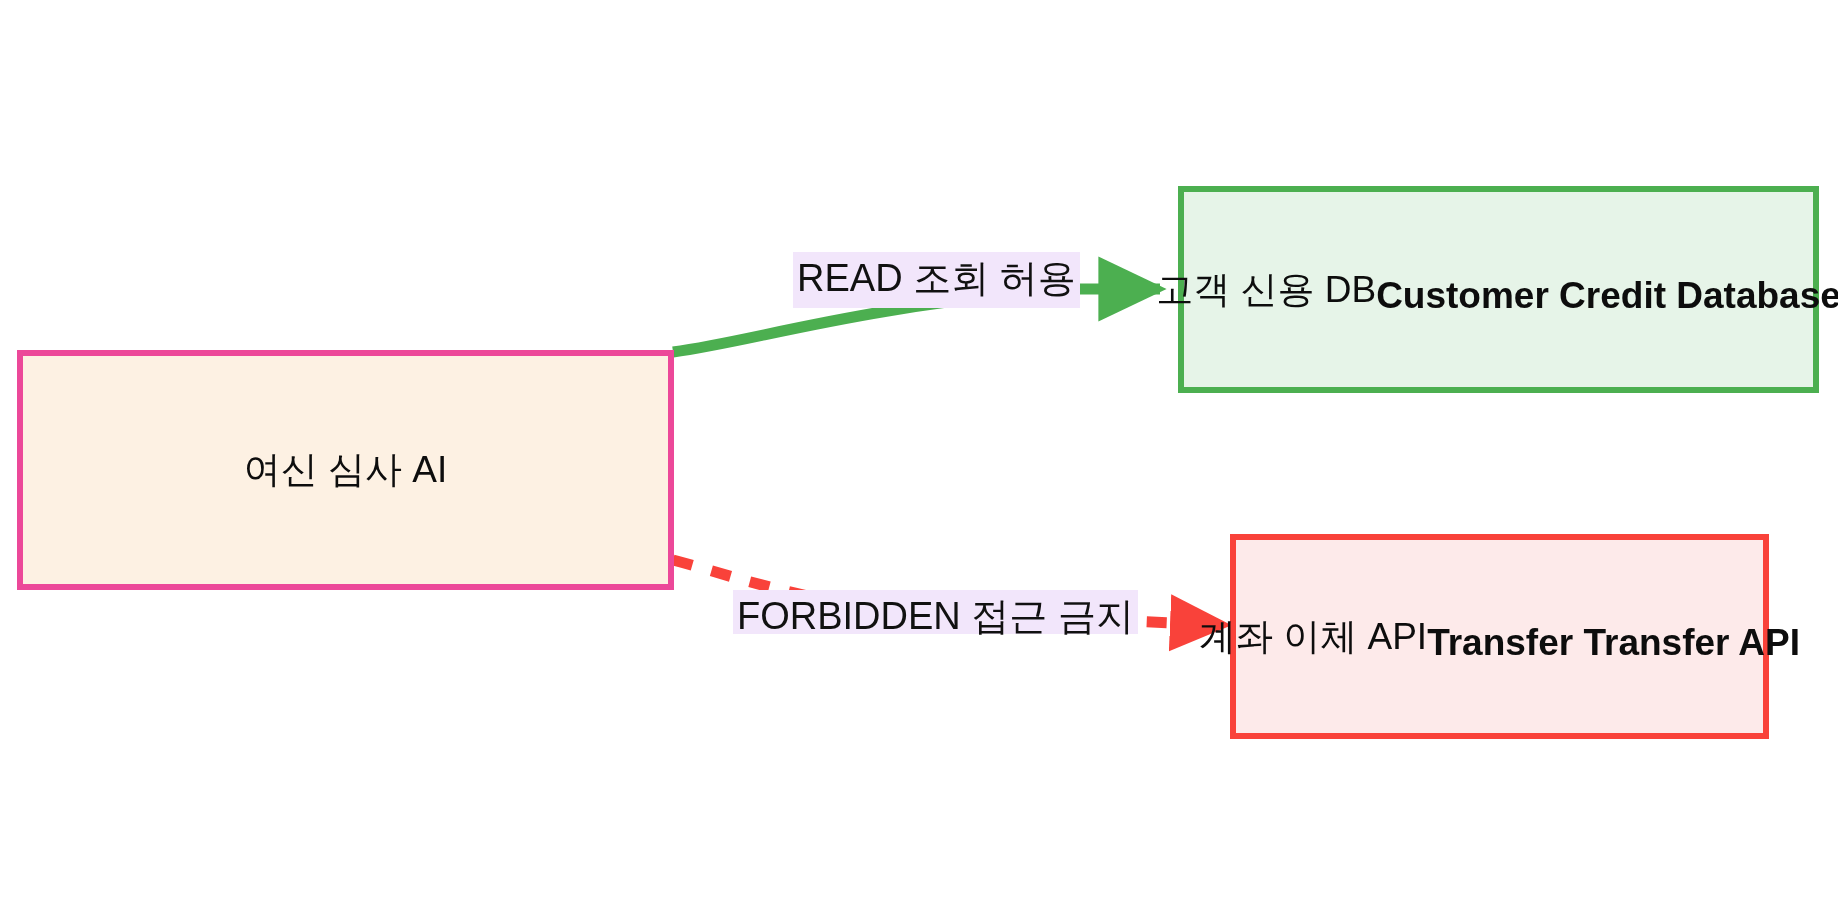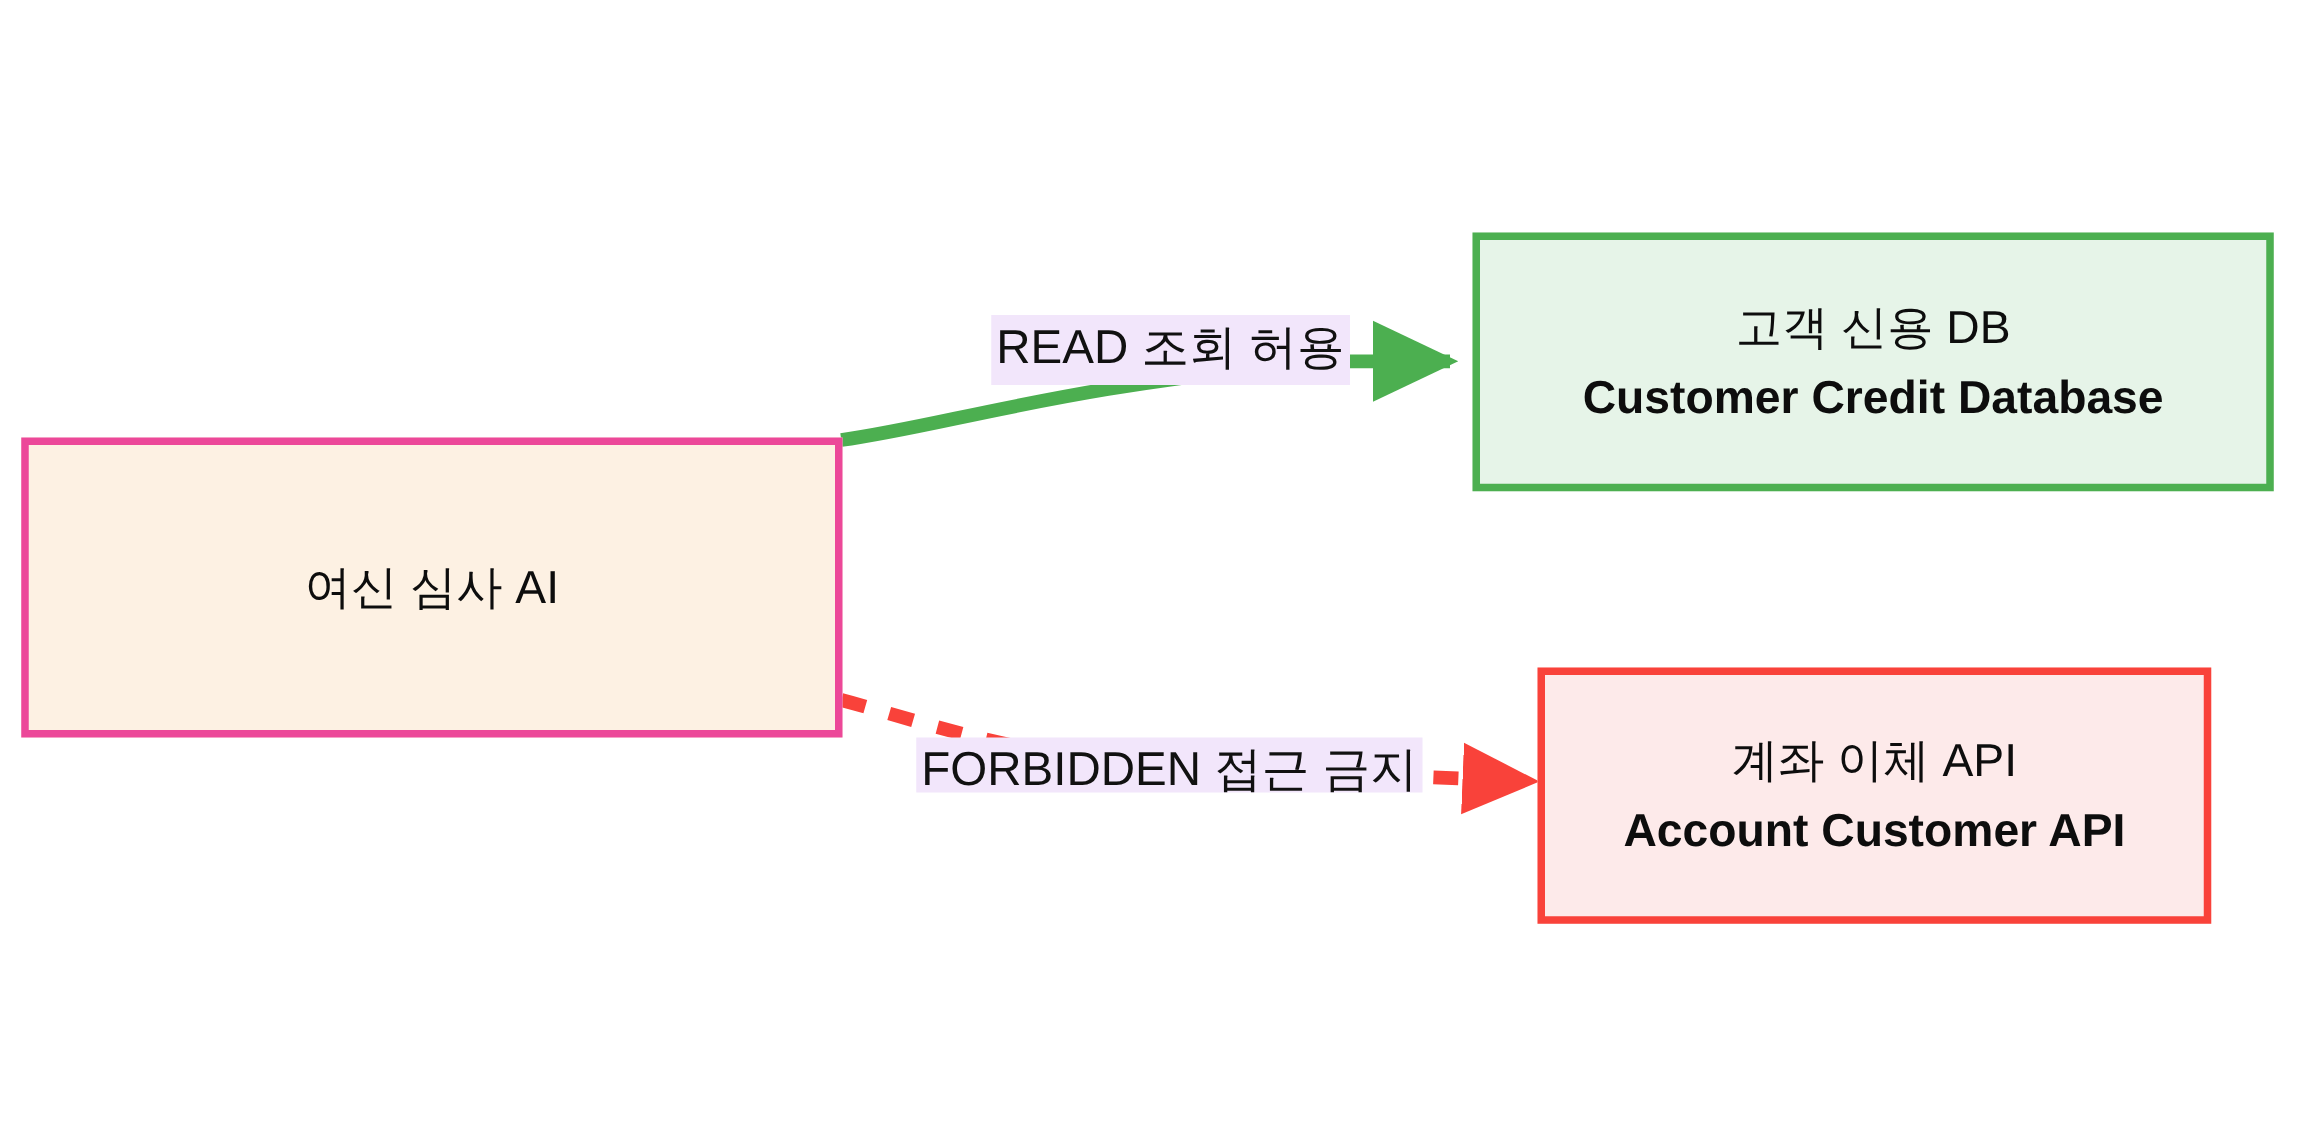"고객 신용 DB" .node { flex-direction: column -> row }
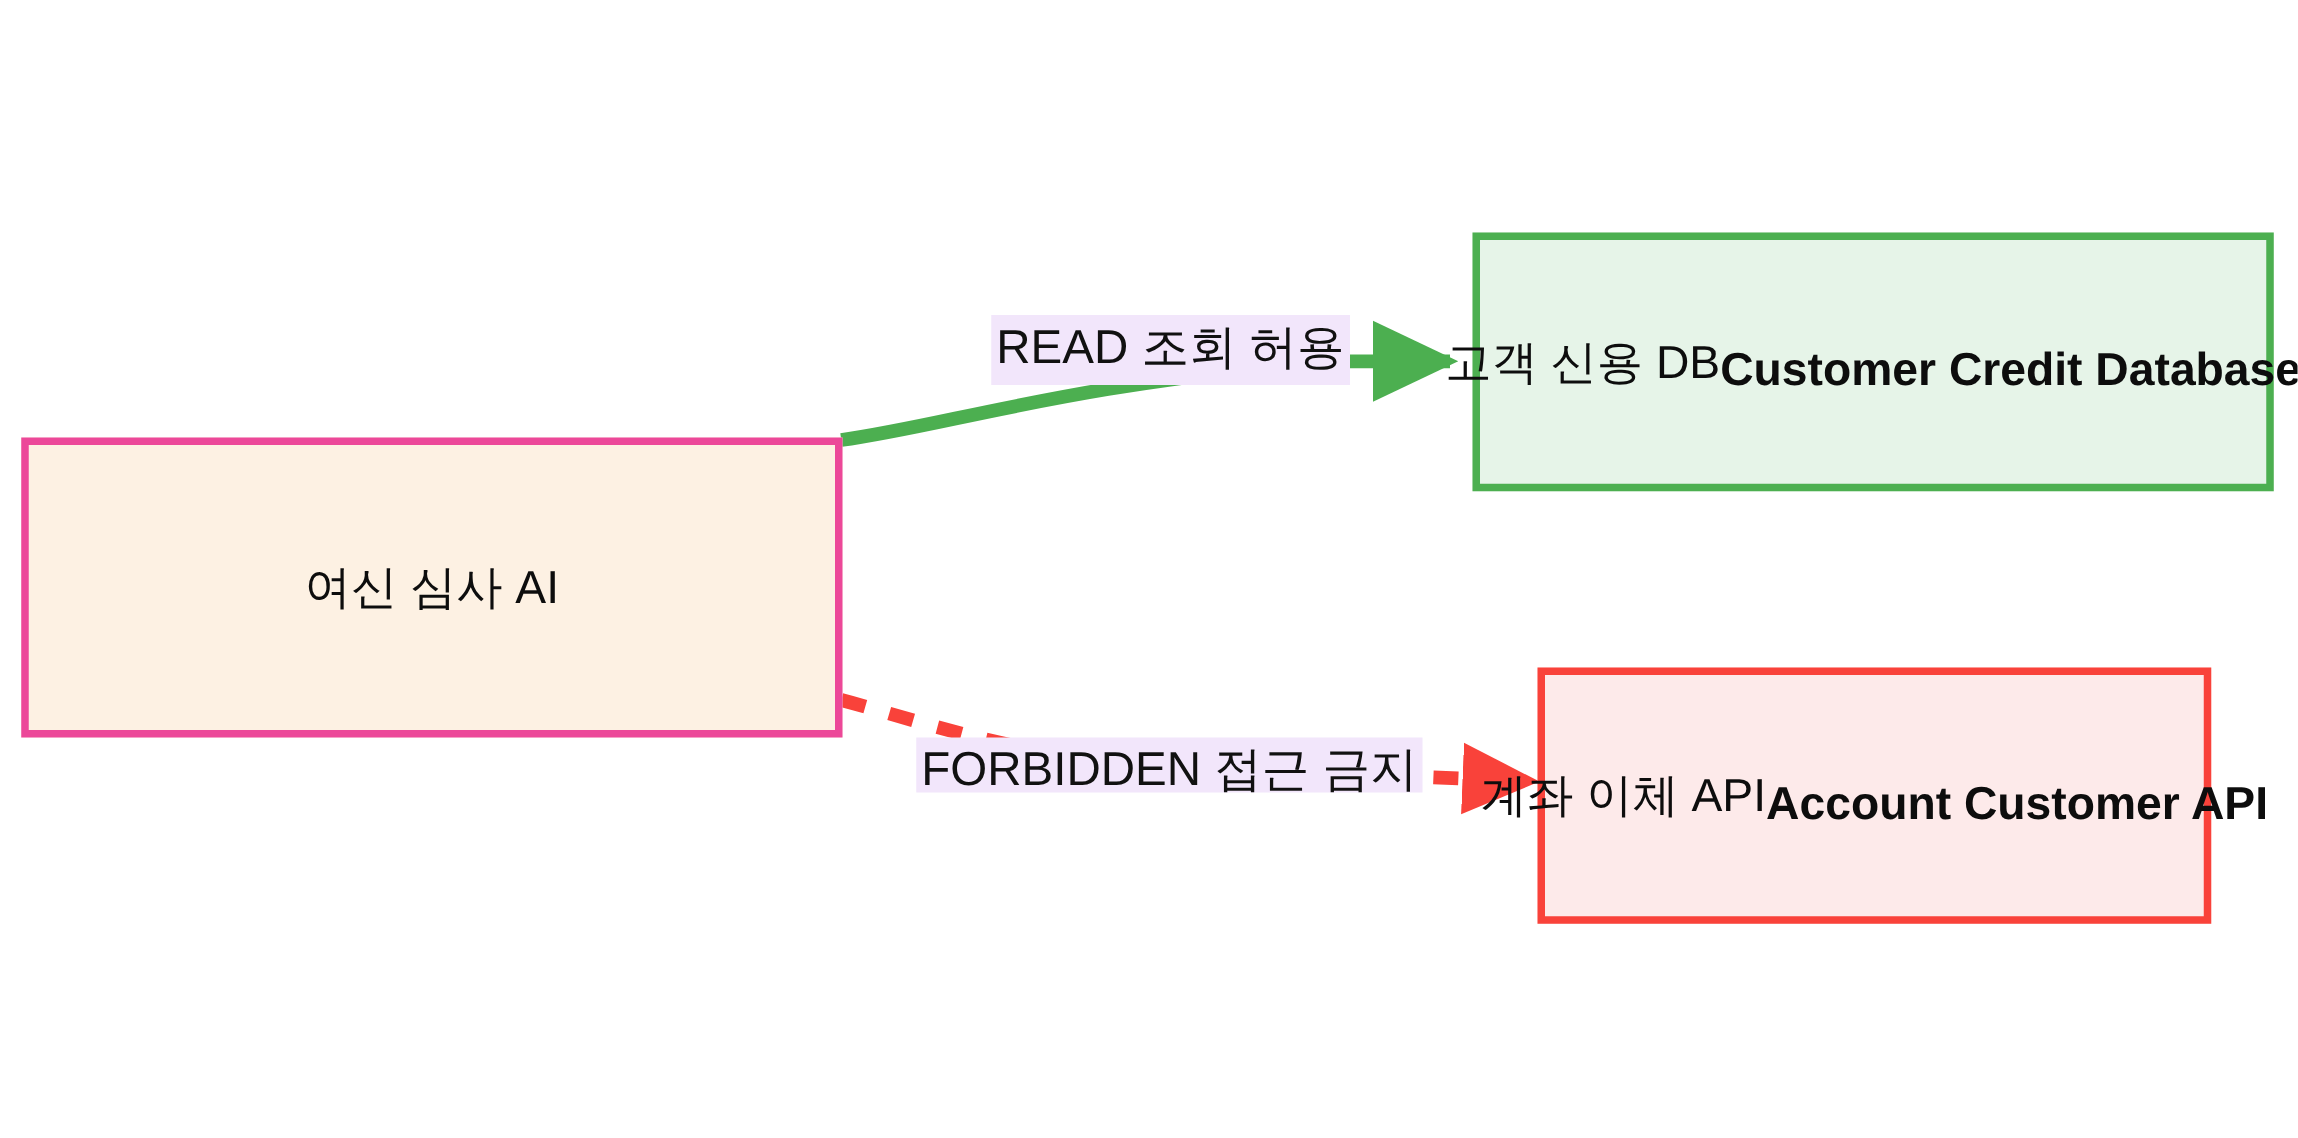"Account Customer API" div.line2 { text: Account Customer -> Transfer Transfer }
